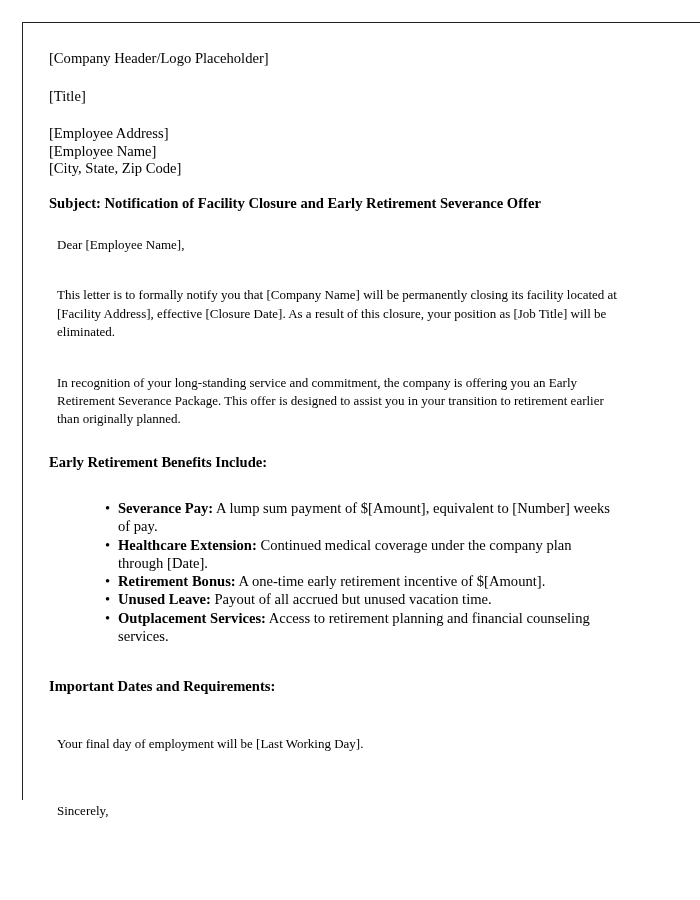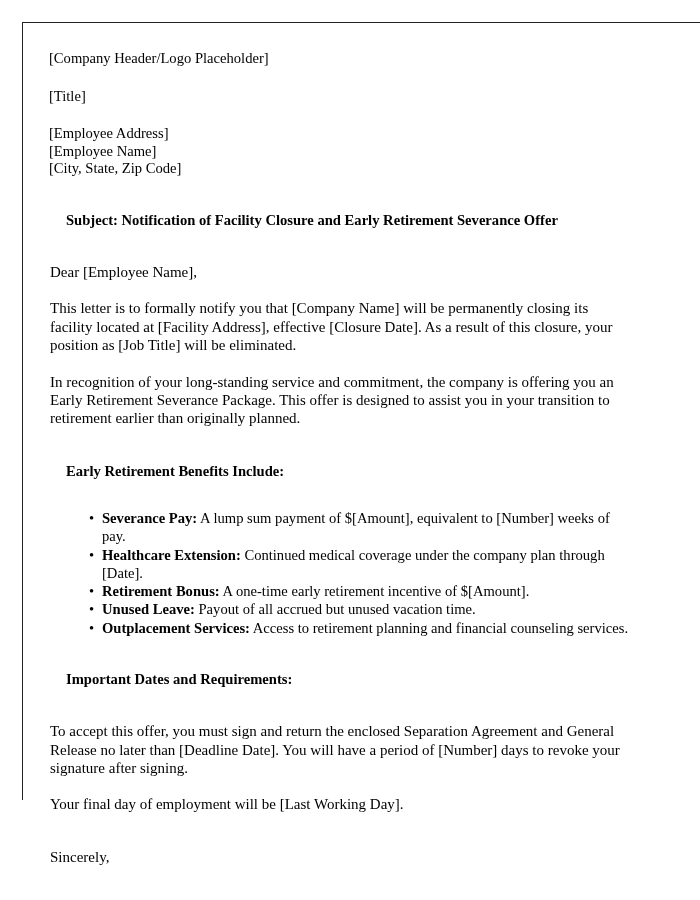"Subject: Notification of Facility" .heading { margin: 17px -> 0 }
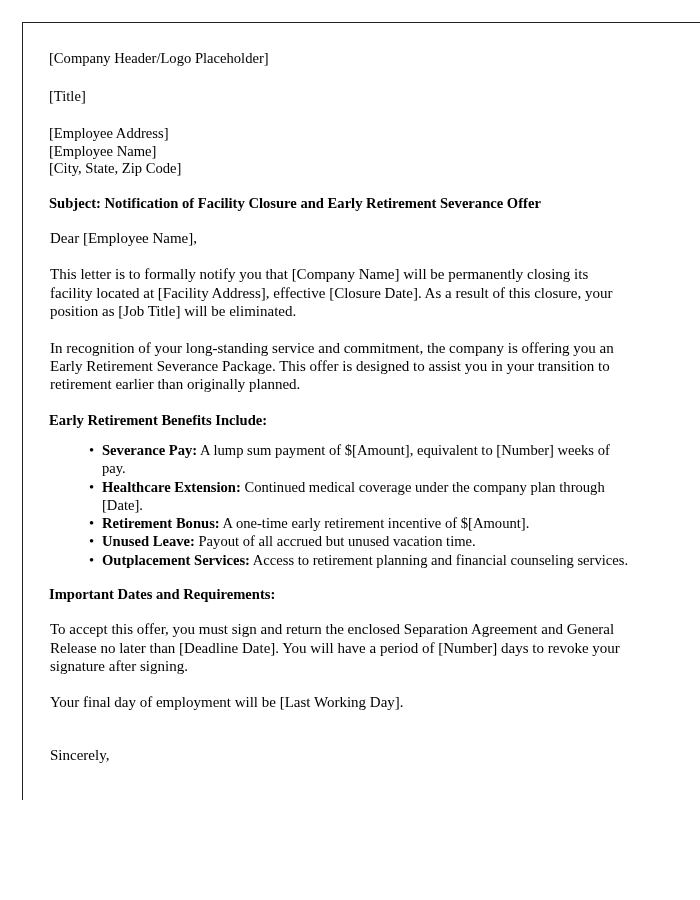"Dear [Employee Name]," .para { font-size: 15px -> 13px; margin: 1px -> 8px }
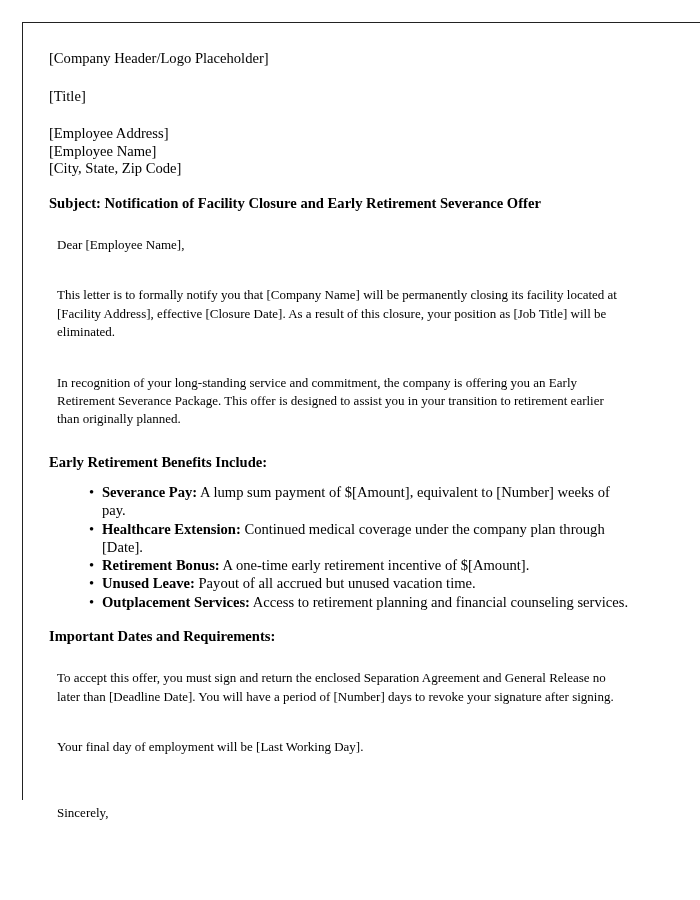"Severance Pay: A lump sum" ul.benefits { margin: 0 -> 16px }
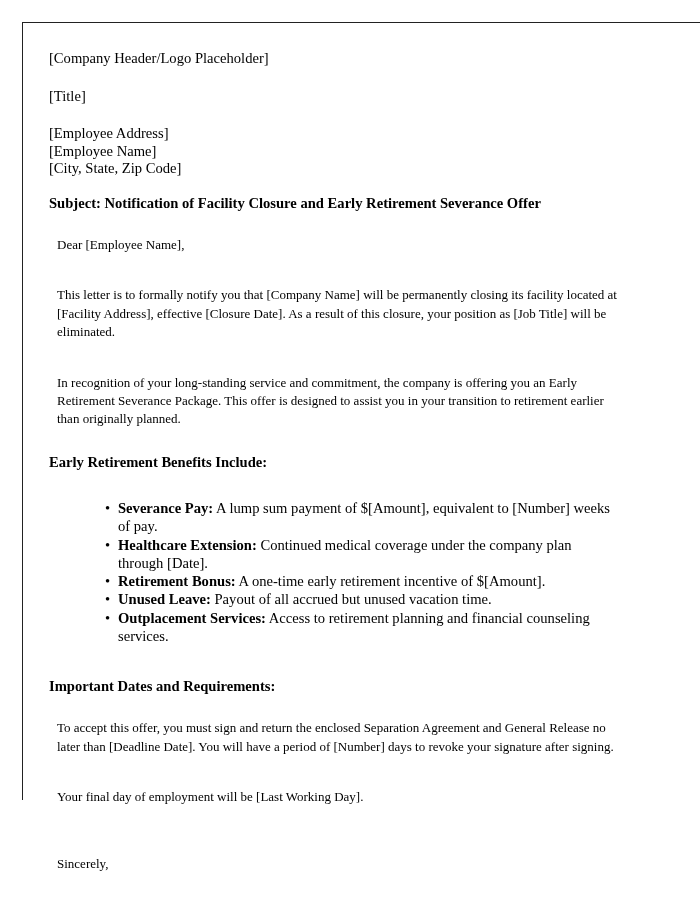"To accept this offer, you" p.para { html: <p>To accept this offer, you must sign and return the enclosed Separation Agreement and General Release no later than [Deadline Date]. You will have a period of [Number] days to revoke your signature after signing.</p> -> none }
